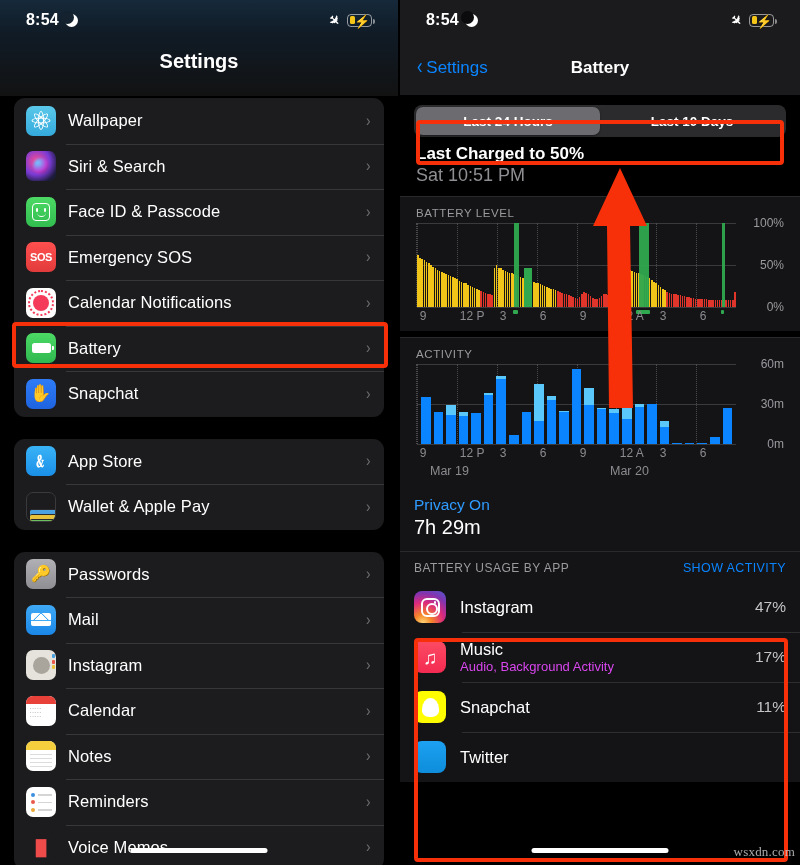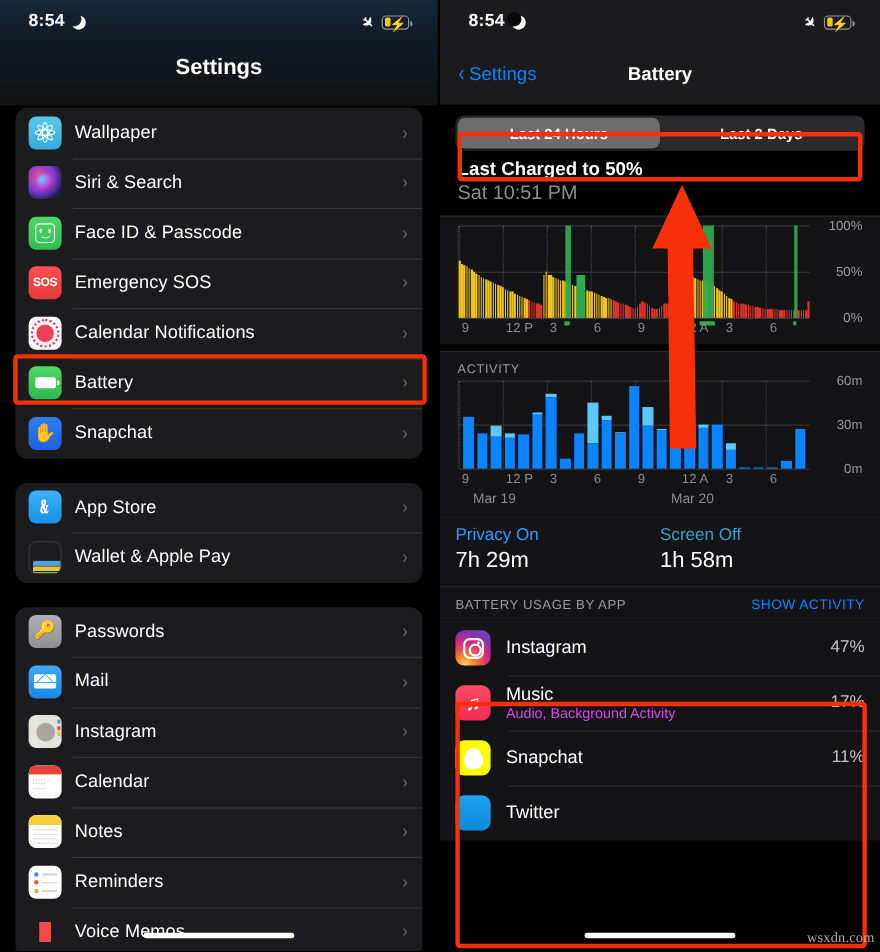"Last 2 Days" div.seg { text: 2 -> 10 }
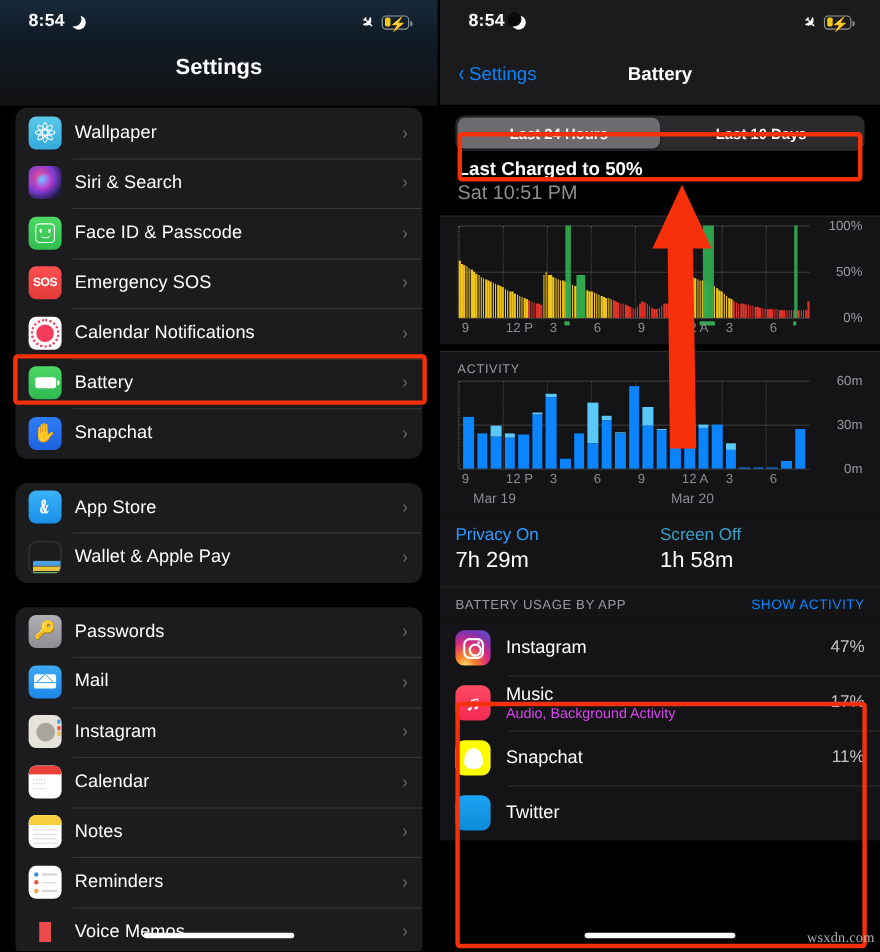"BATTERY LEVEL" div.sec-title { html: none -> <div>BATTERY LEVEL</div> }
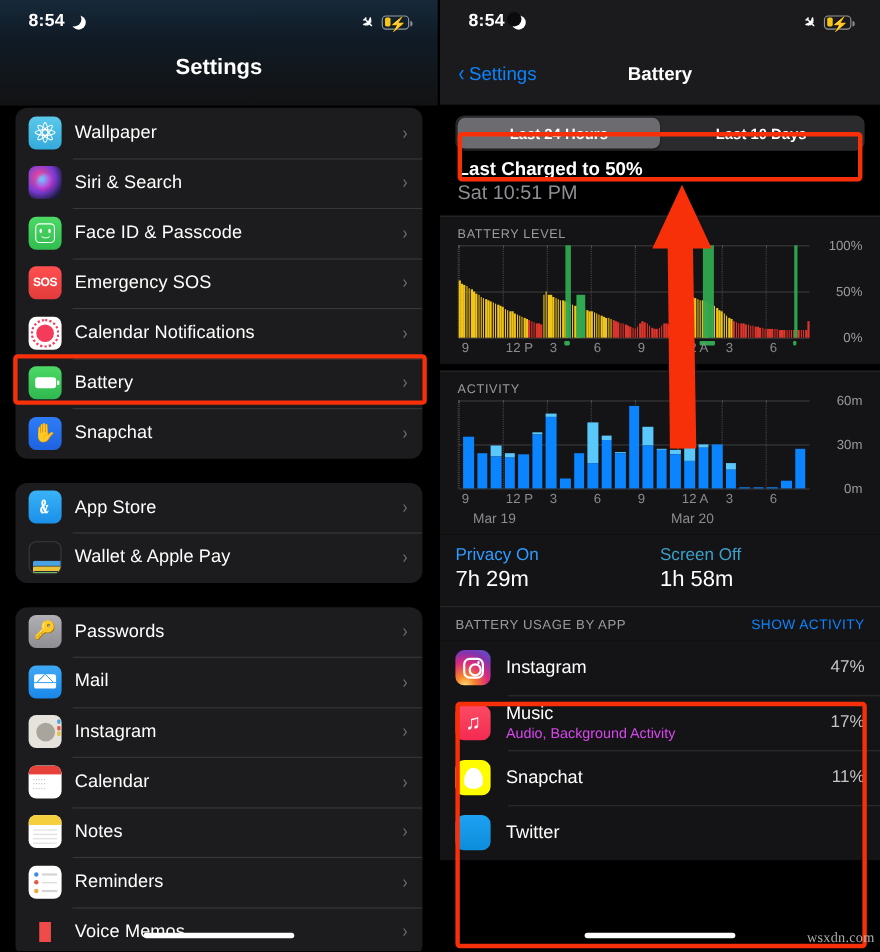"Screen Off" div.st-col { html: <div> <div>Screen Off</div> <div>1h 58m</div> </div> -> none }
